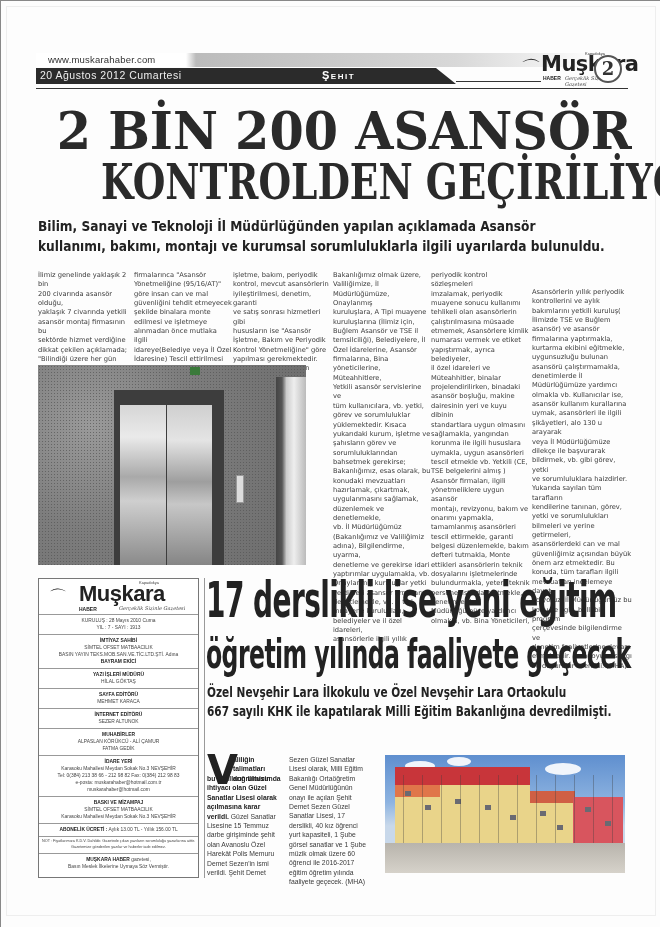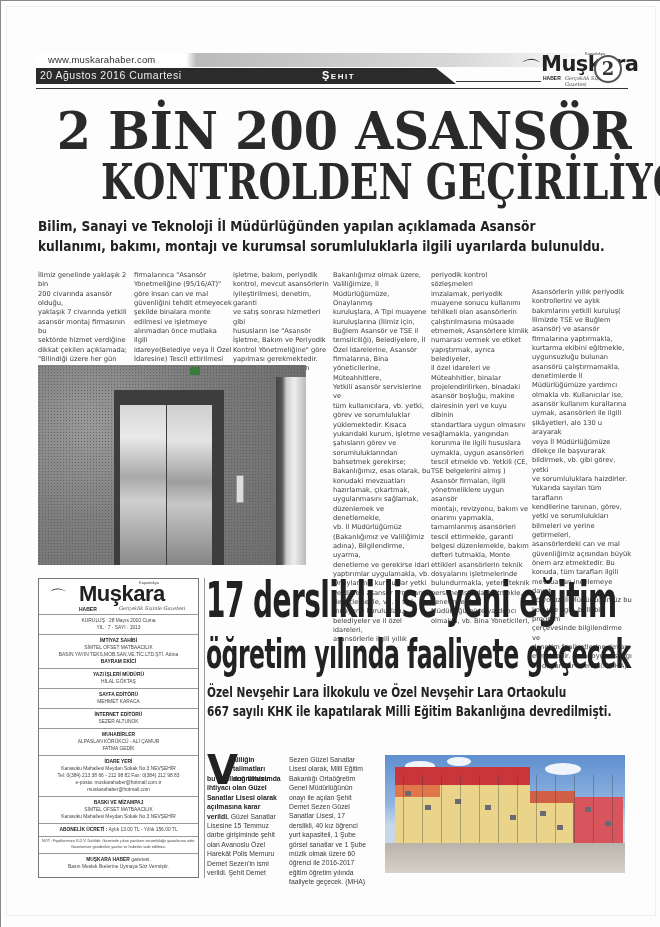"20 Ağustos 2016 Cumartesi" div.mast-date { text: 2016 -> 2012 }
